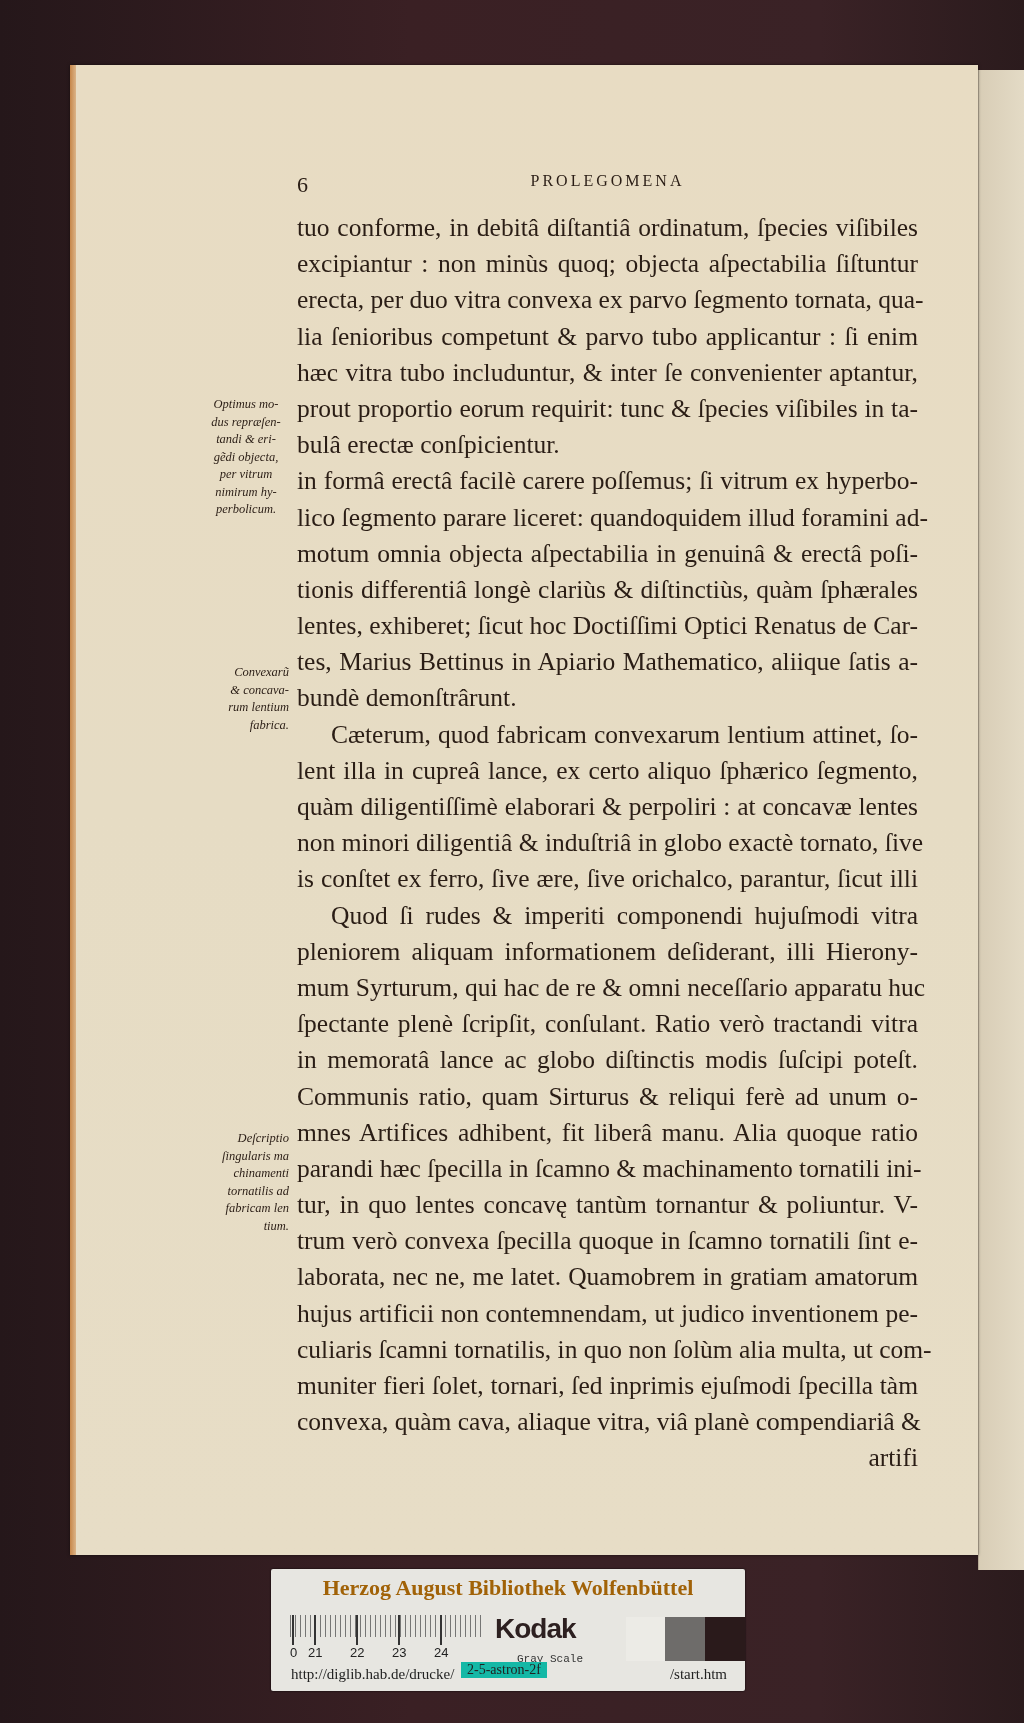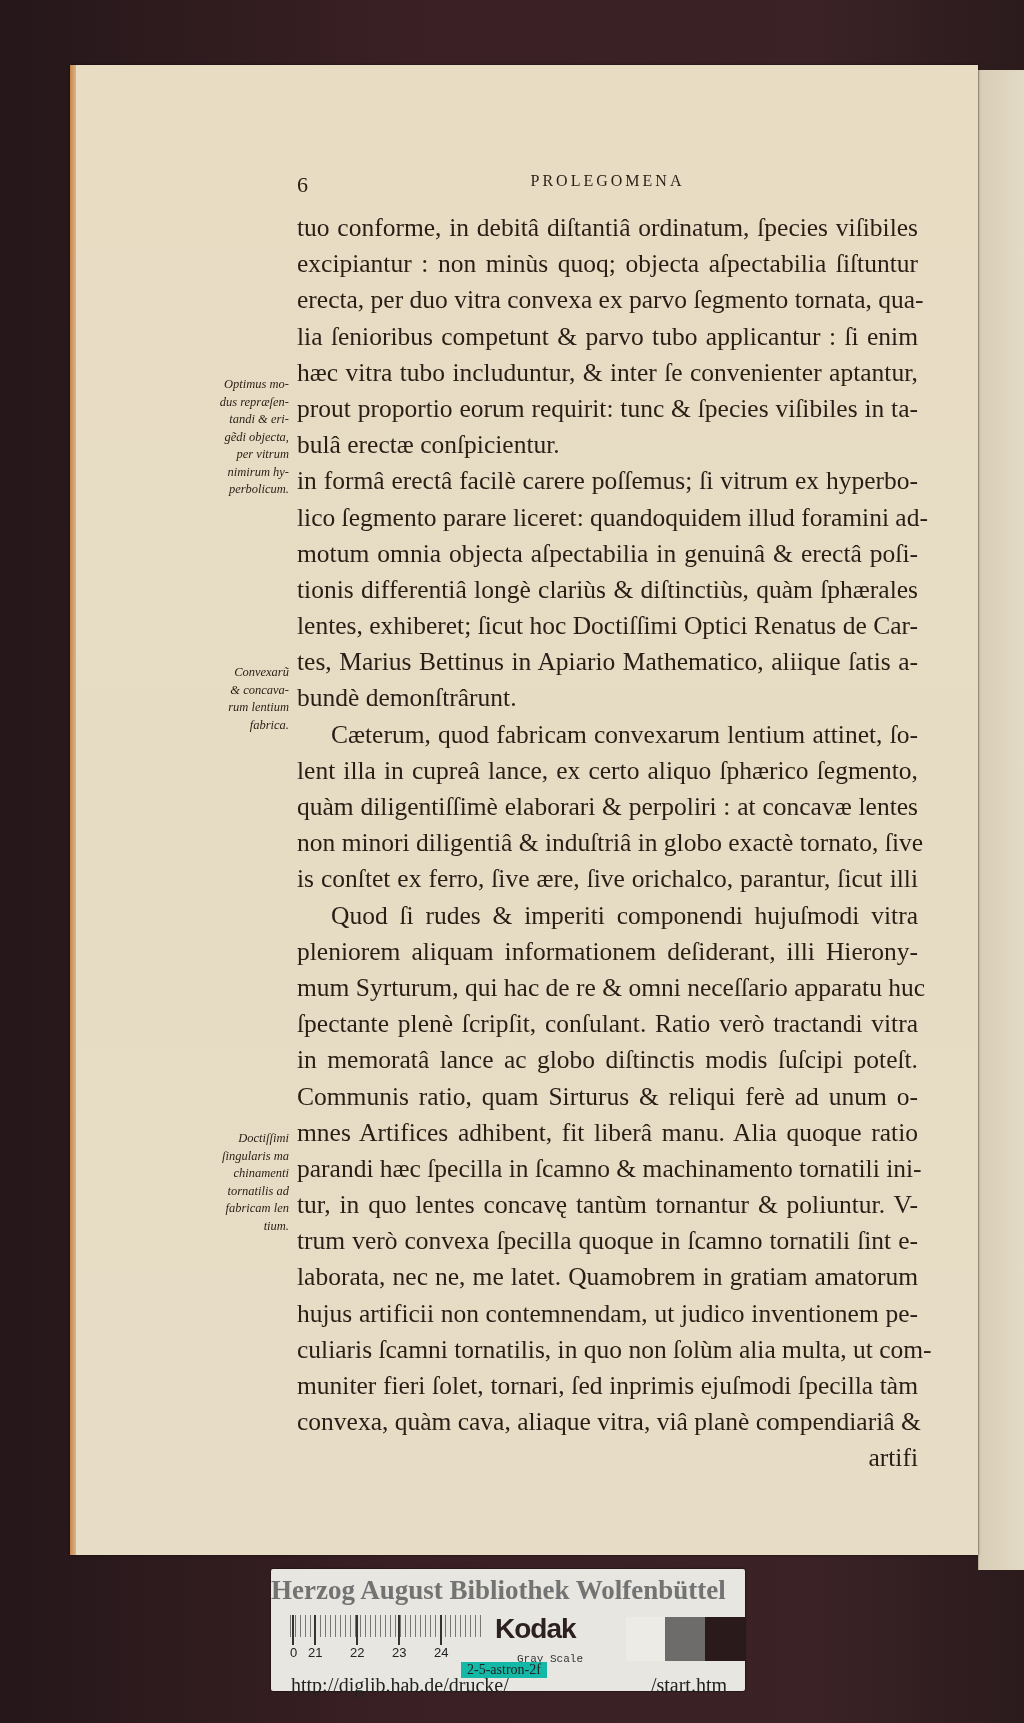"Optimus mo-" div.margin-note { text-align: right -> center; top: 376px -> 396px }
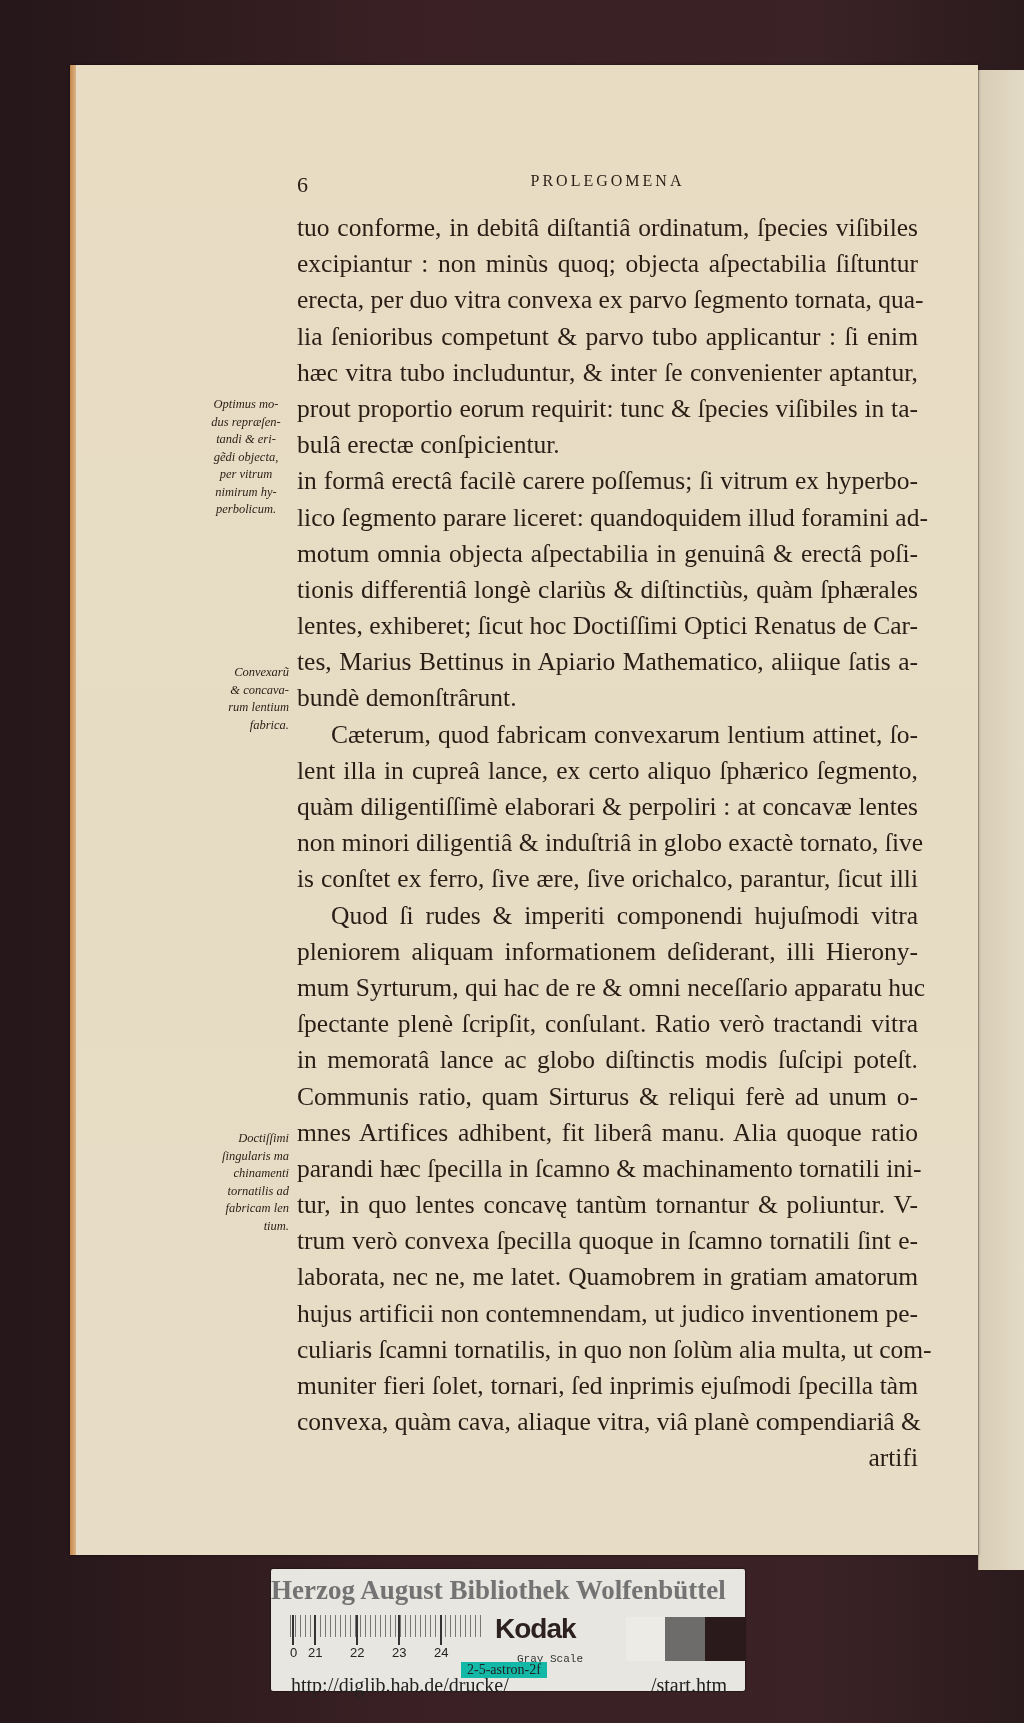"Doctiſſimi" span { text: Doctiſſimi -> Deſcriptio }
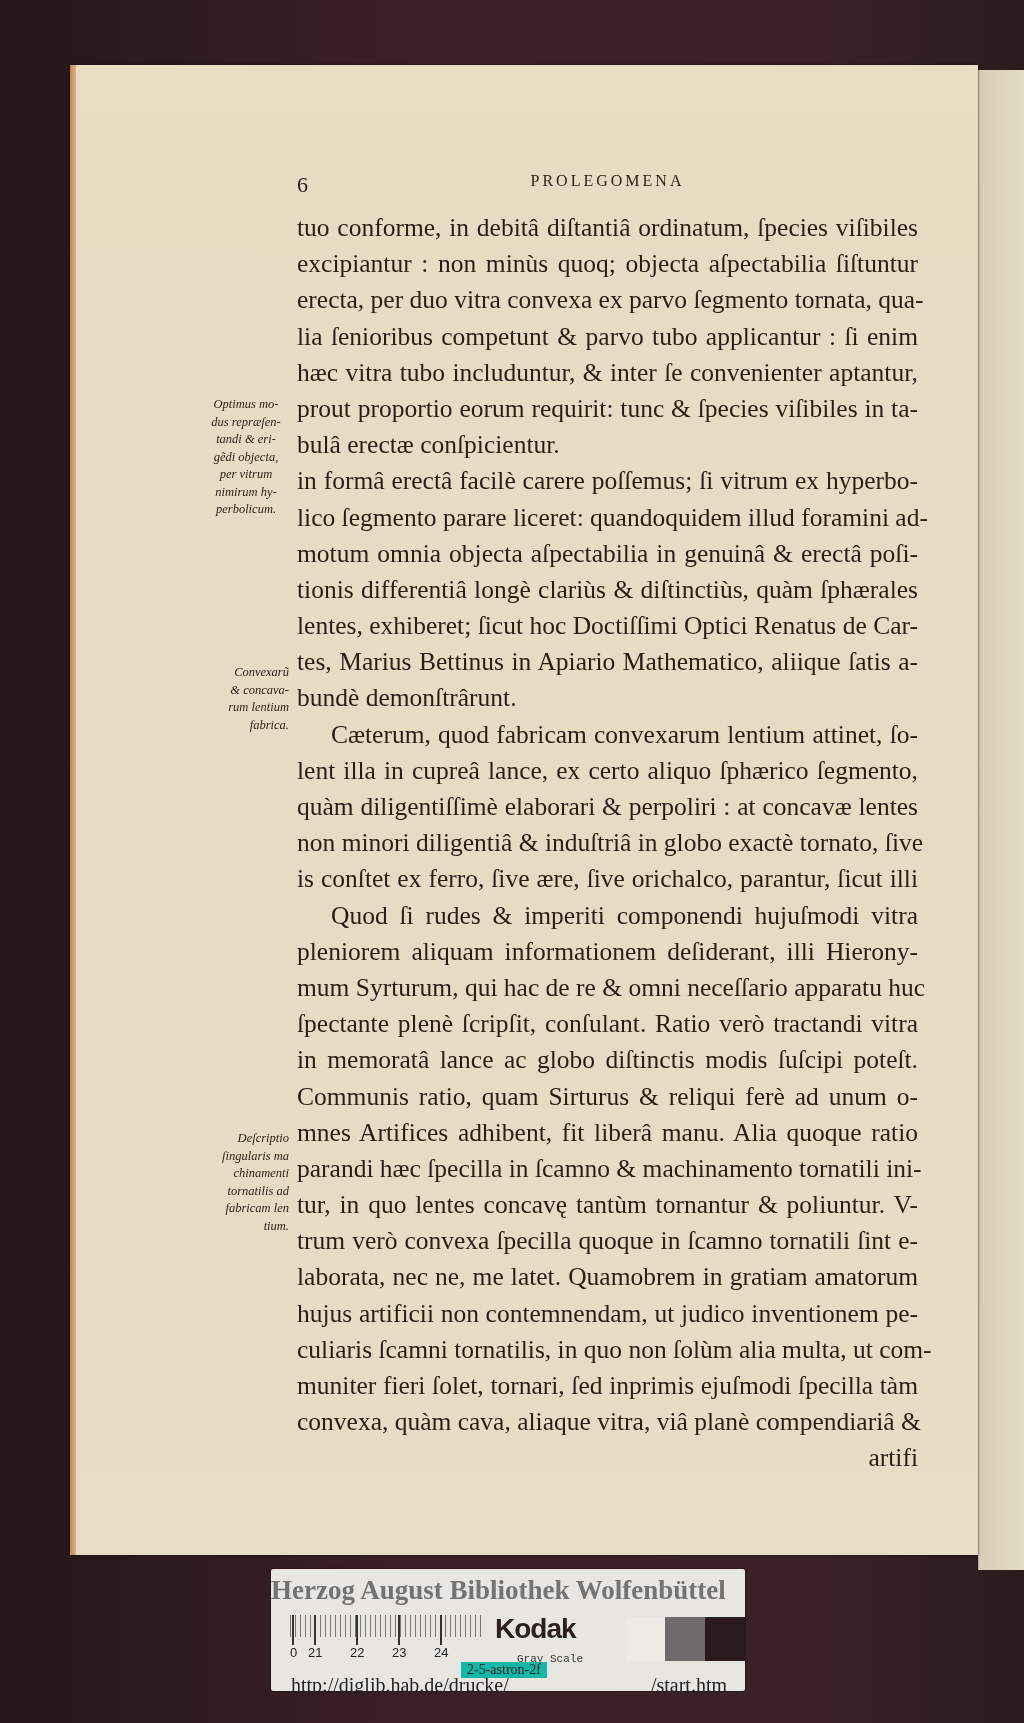"Herzog August Bibliothek Wolfenbüttel" .k-title { color: #737373 -> #a16207; font-size: 27px -> 22px; text-align: none -> center }
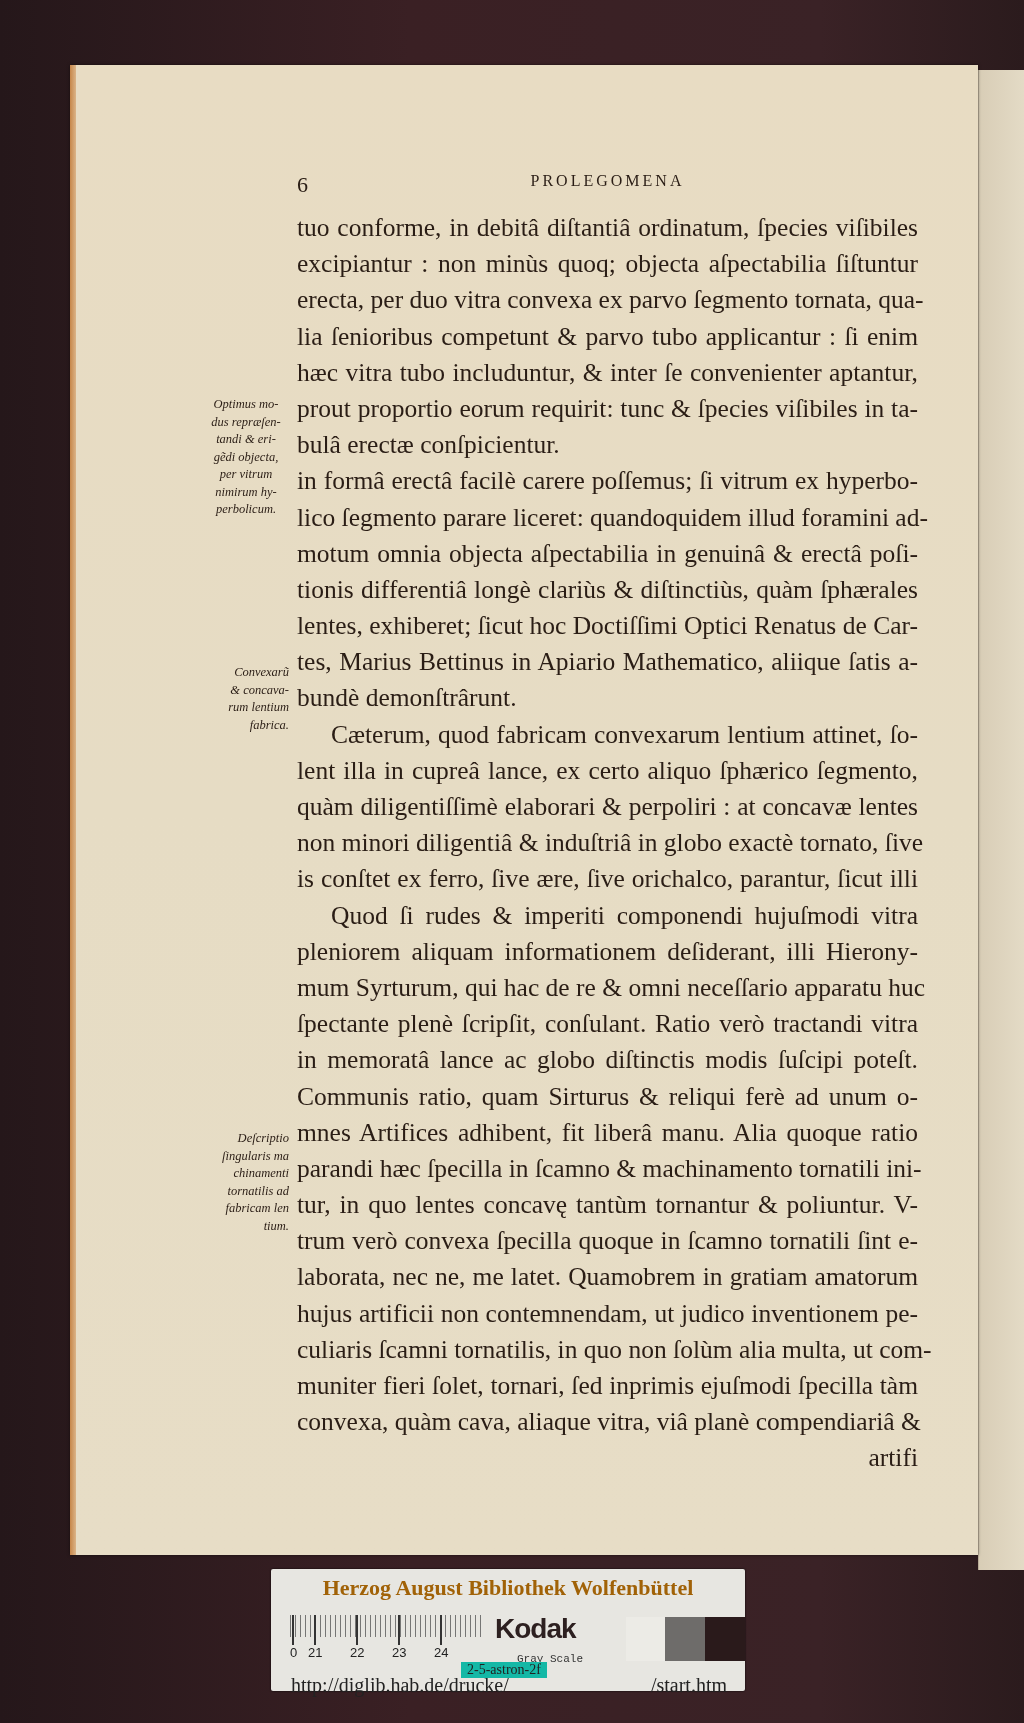"http://diglib.hab.de/drucke/" .k-url { font-size: 20px -> 15px; top: 105px -> 97px }
